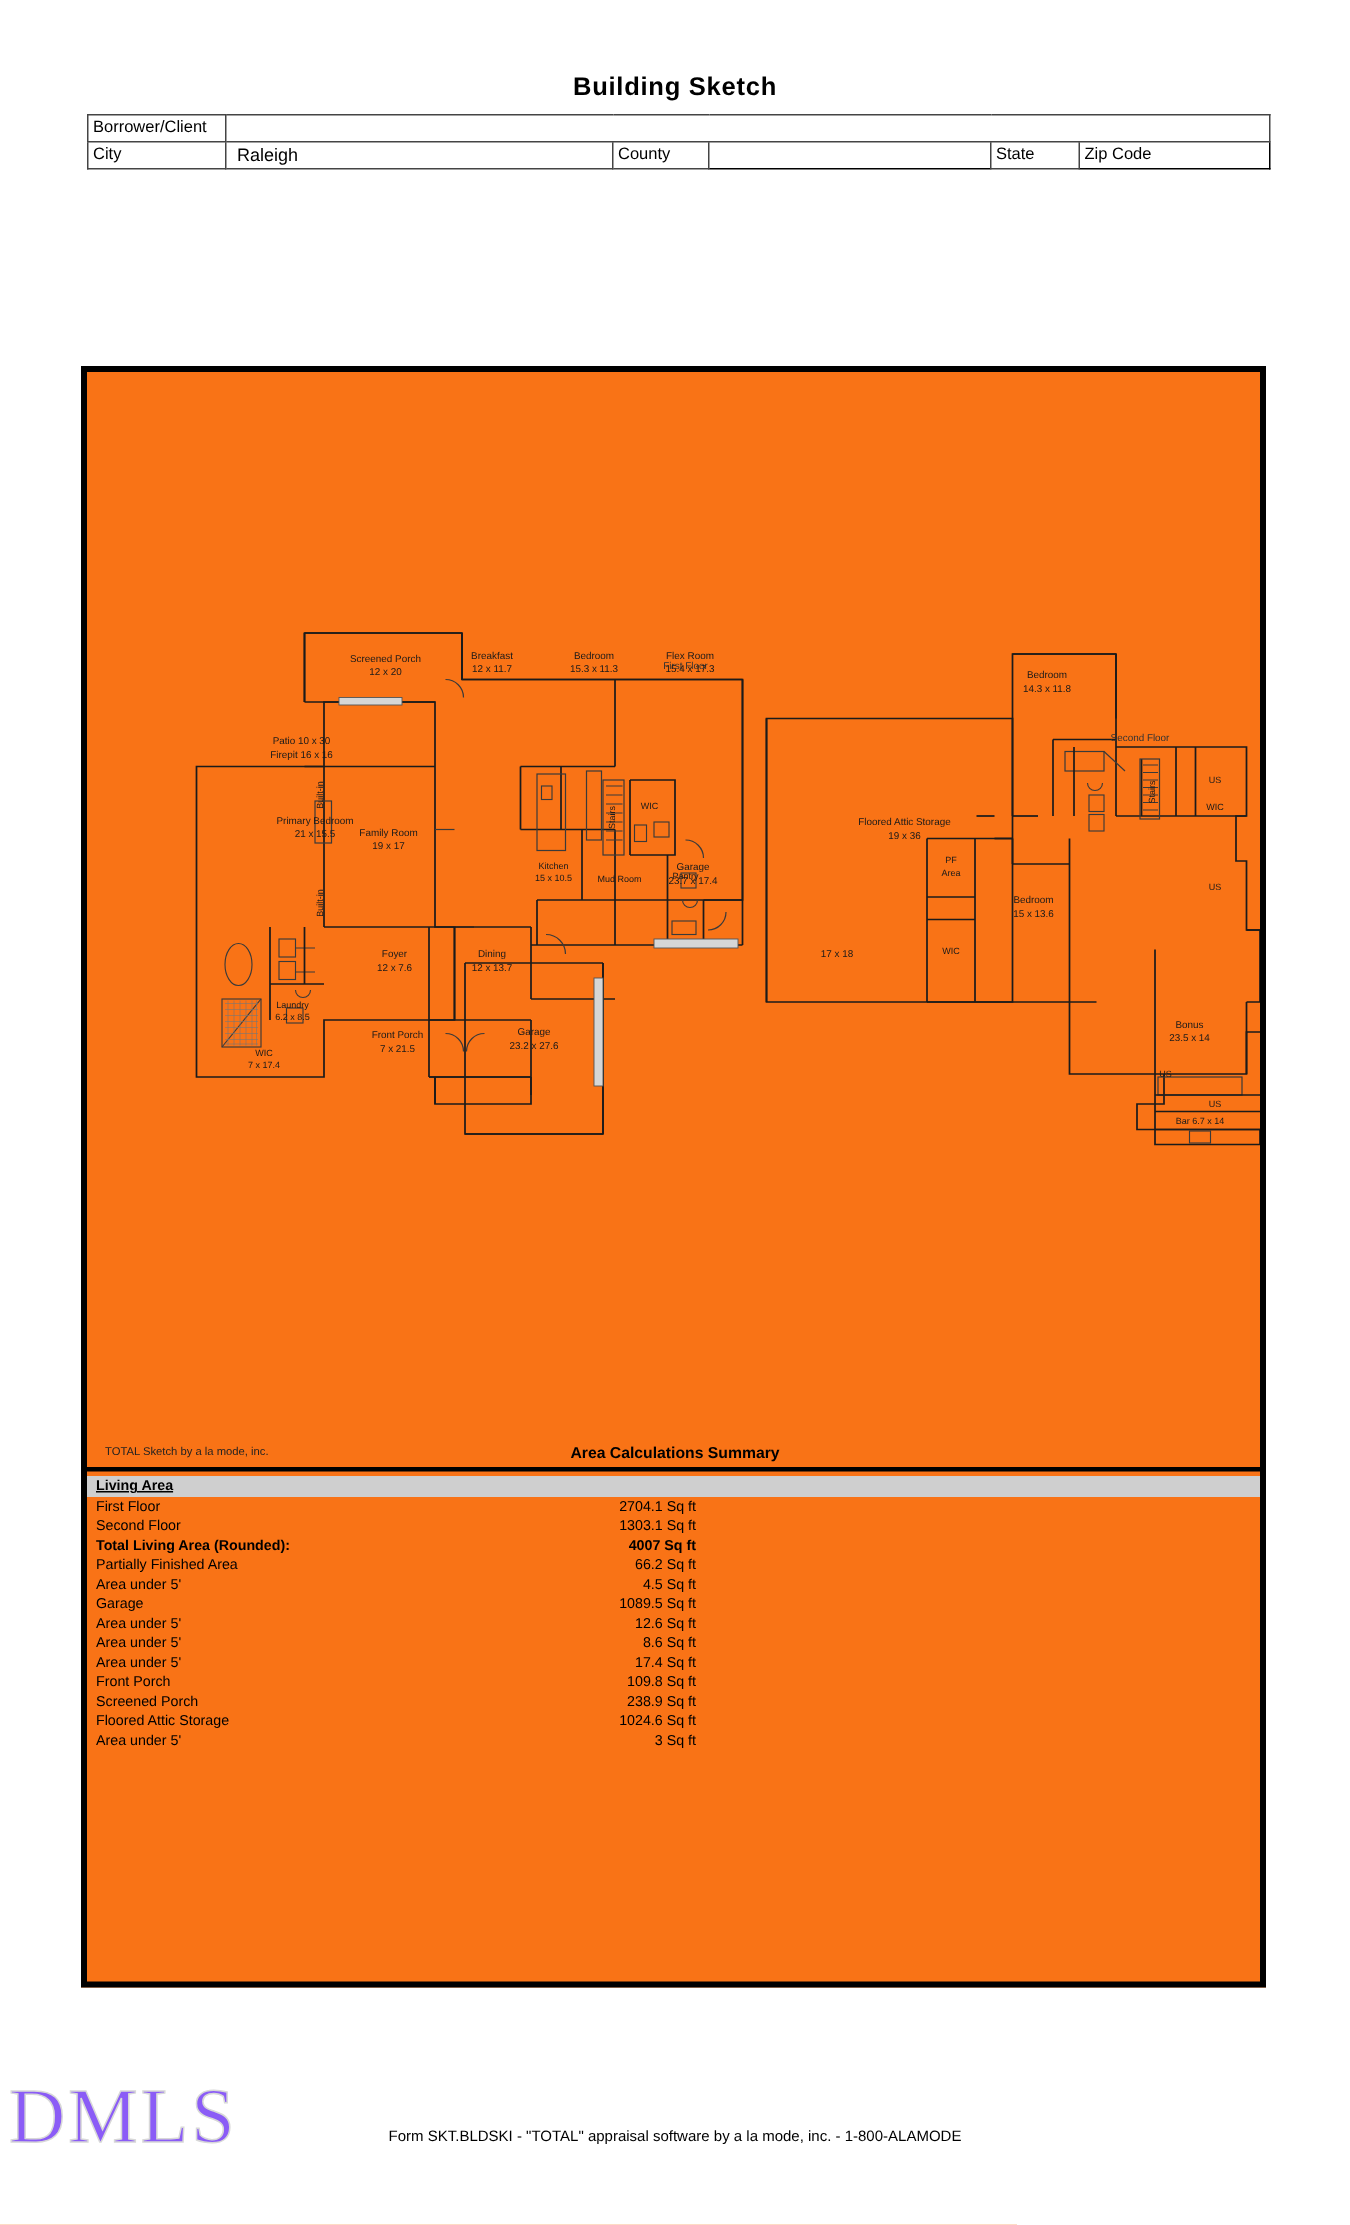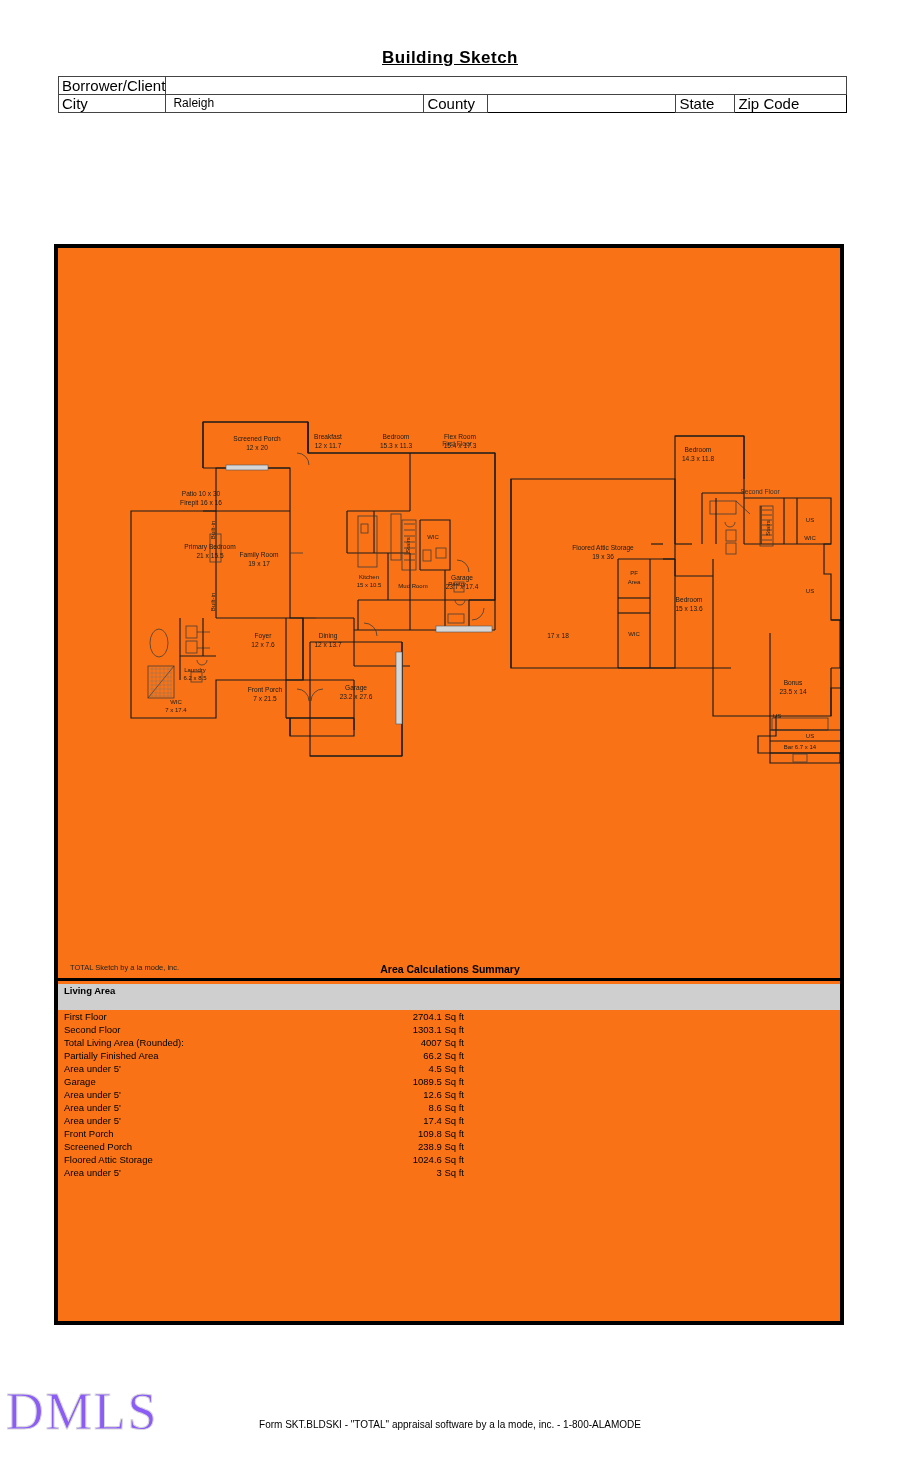"Building Sketch" #page-title { text-decoration: underline -> none }
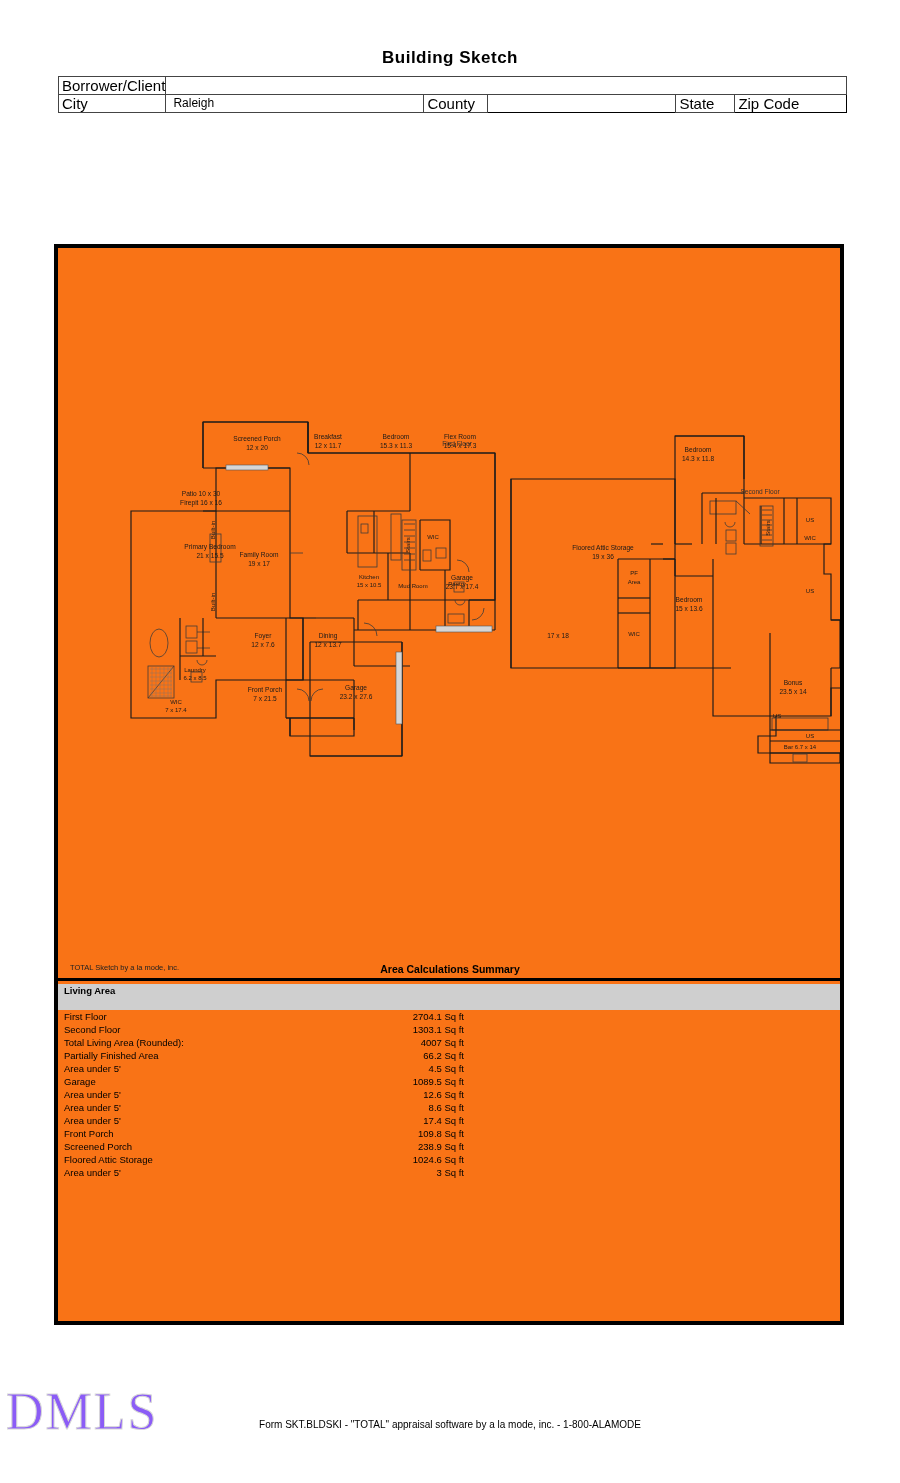"Borrower/Client" .hdr-label { font-size: 15px -> 11px }
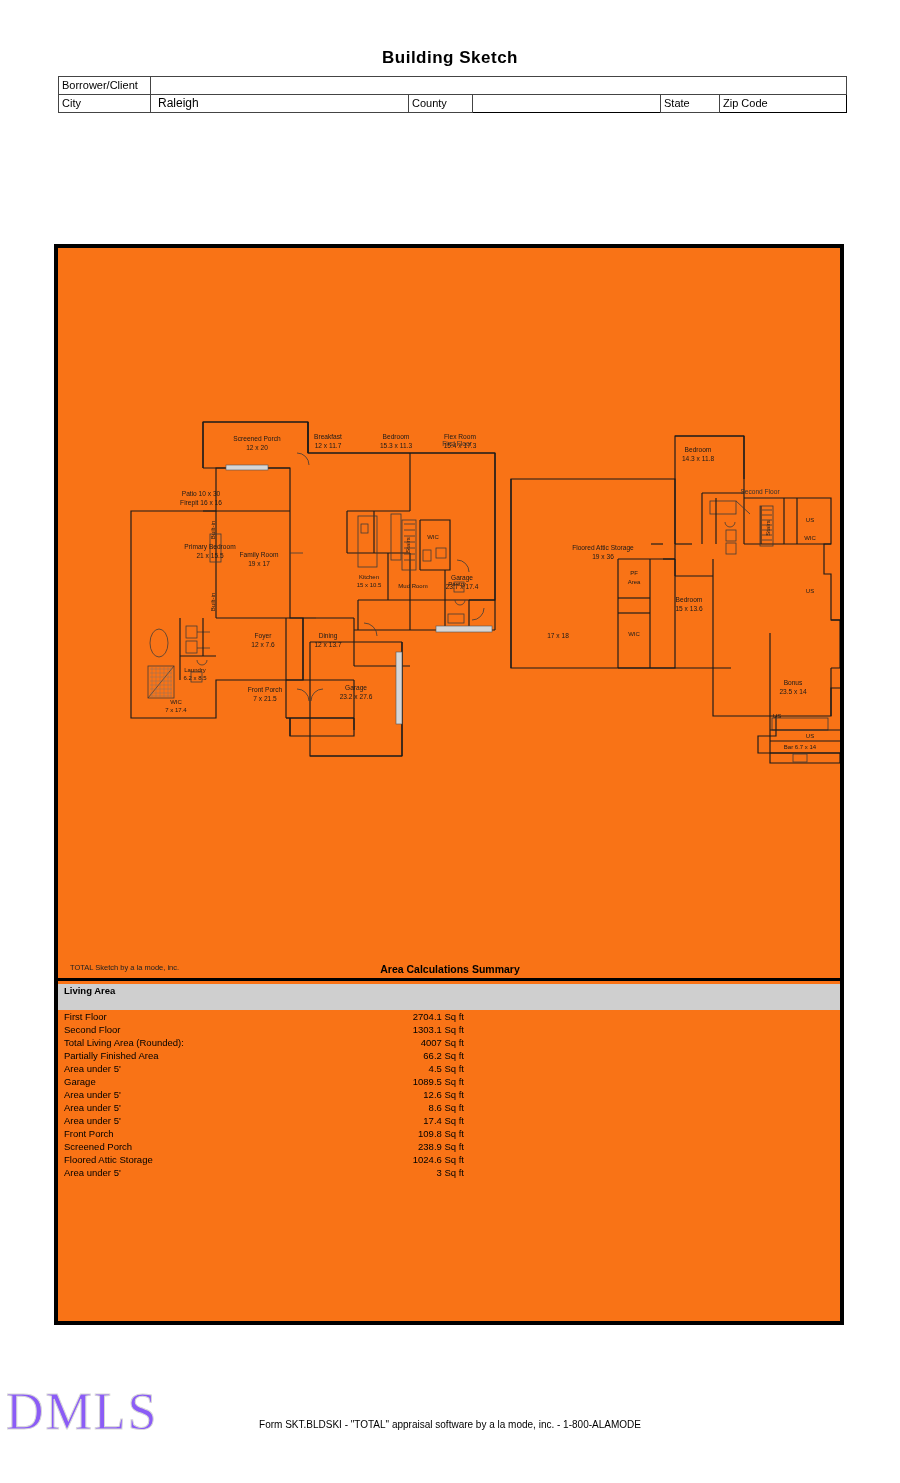"Living Area" .sum-section { padding: 1px 0 13px 6px -> 1px 0 1px 6px; text-decoration: none -> underline }
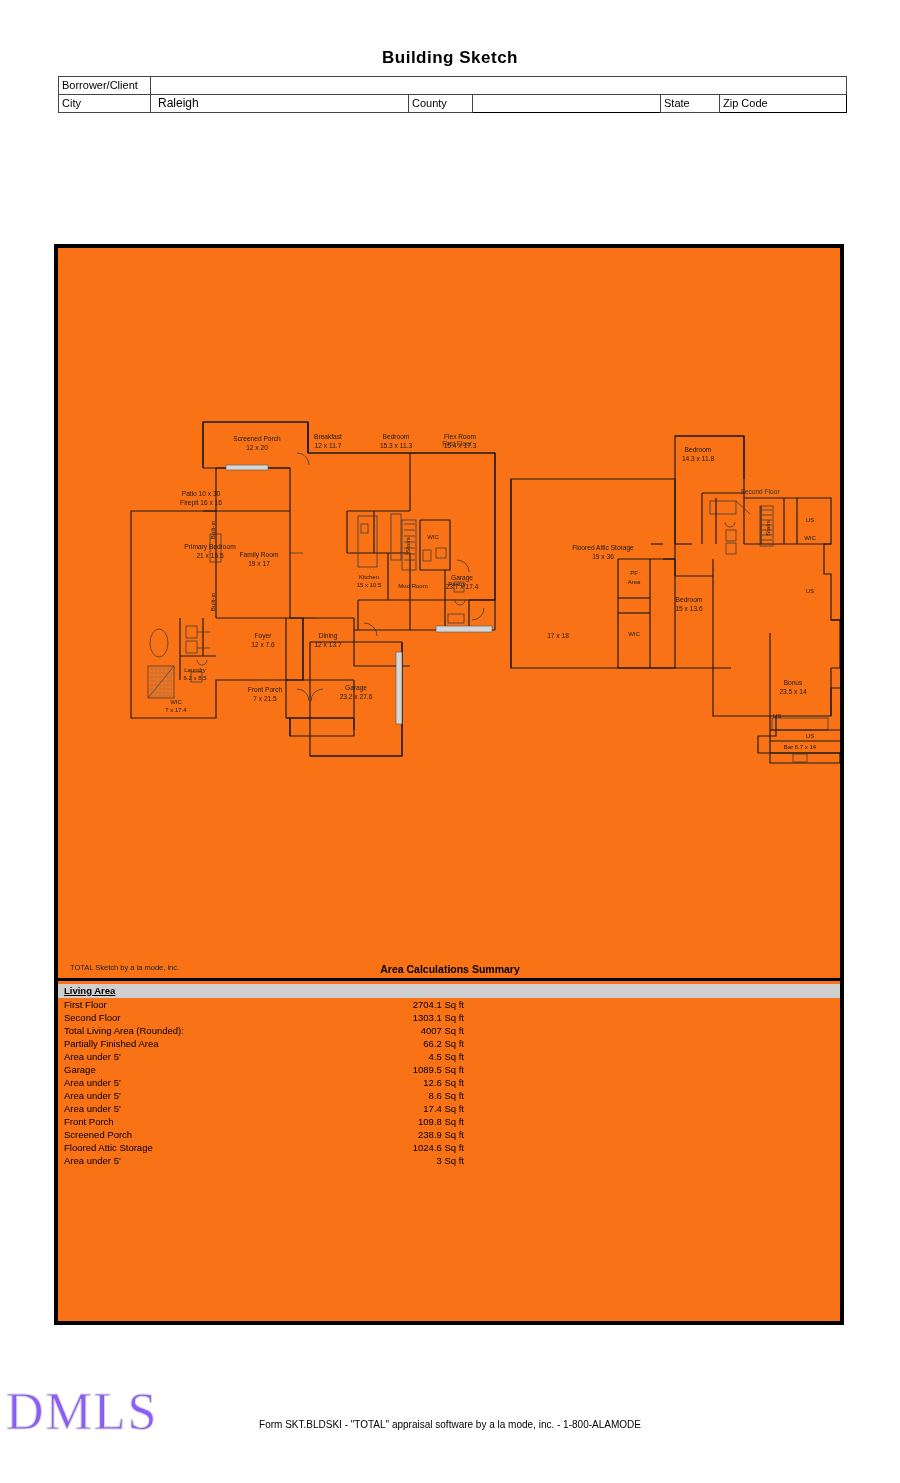"Total Living Area (Rounded):" .sum-row.total { font-weight: normal -> bold }
